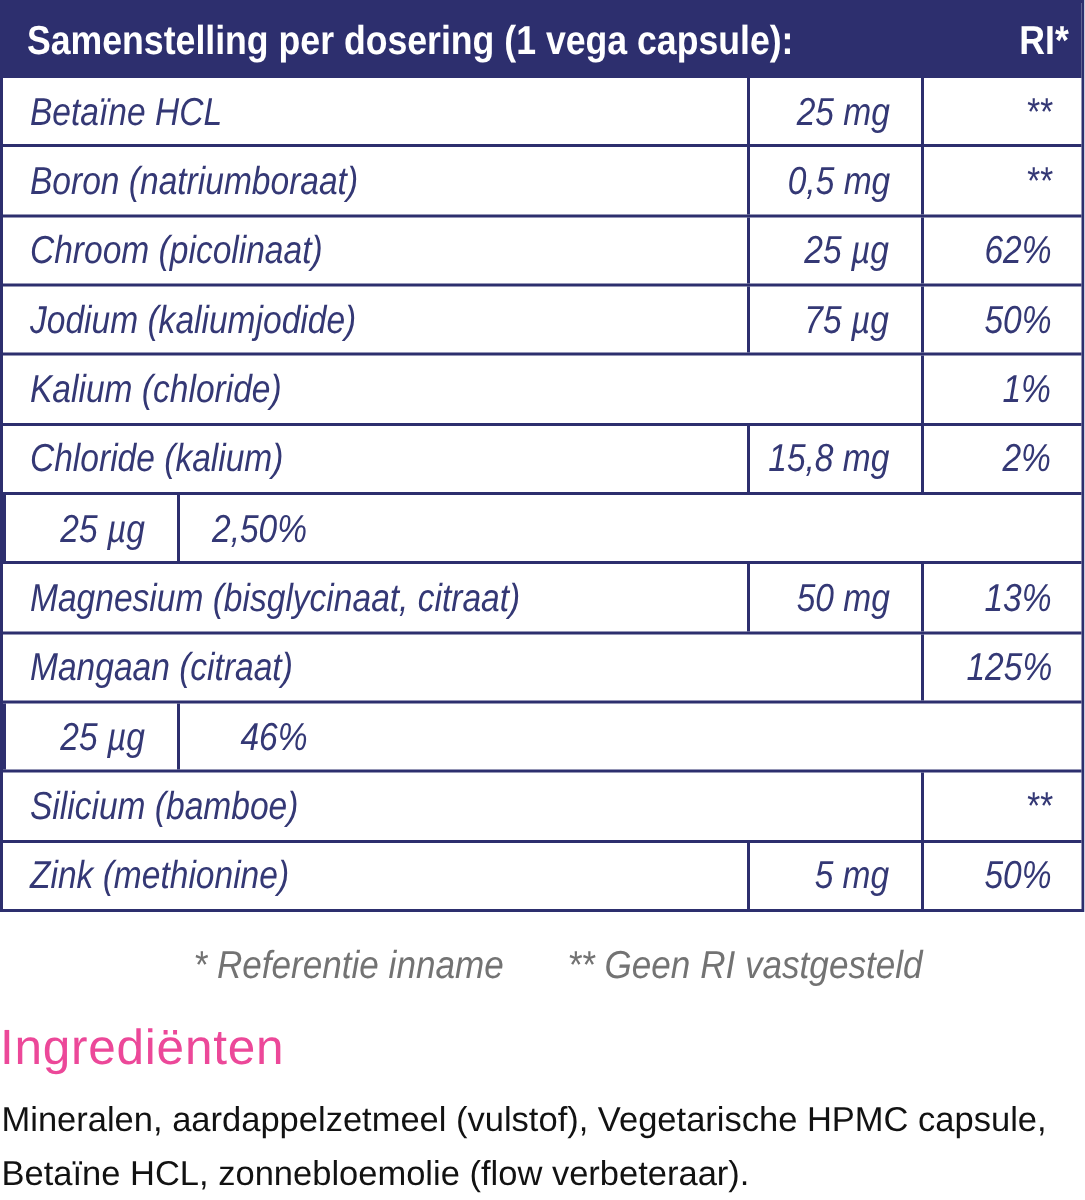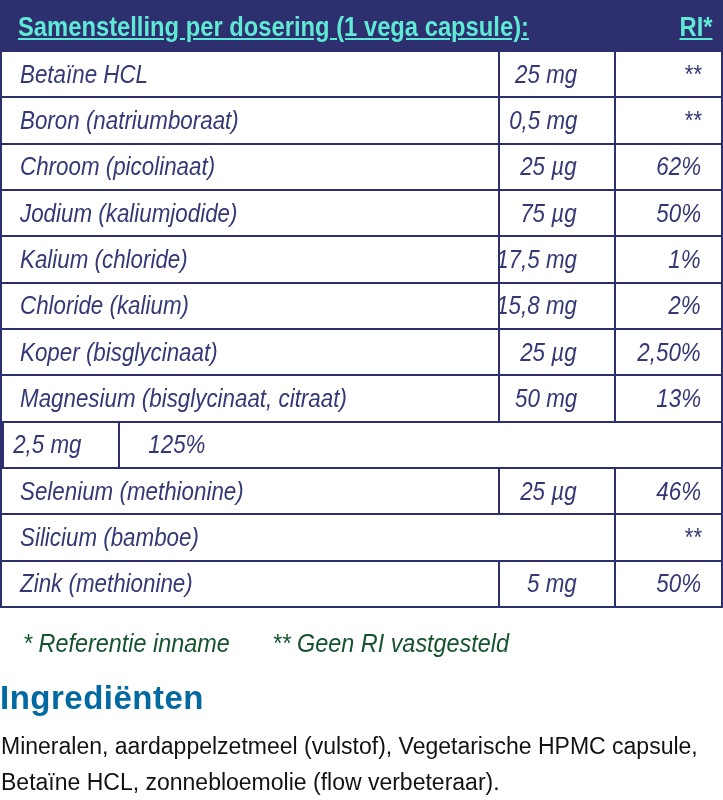"Samenstelling per dosering (1 vega" .thead { color: #5eead4 -> #ffffff; text-decoration: underline -> none }
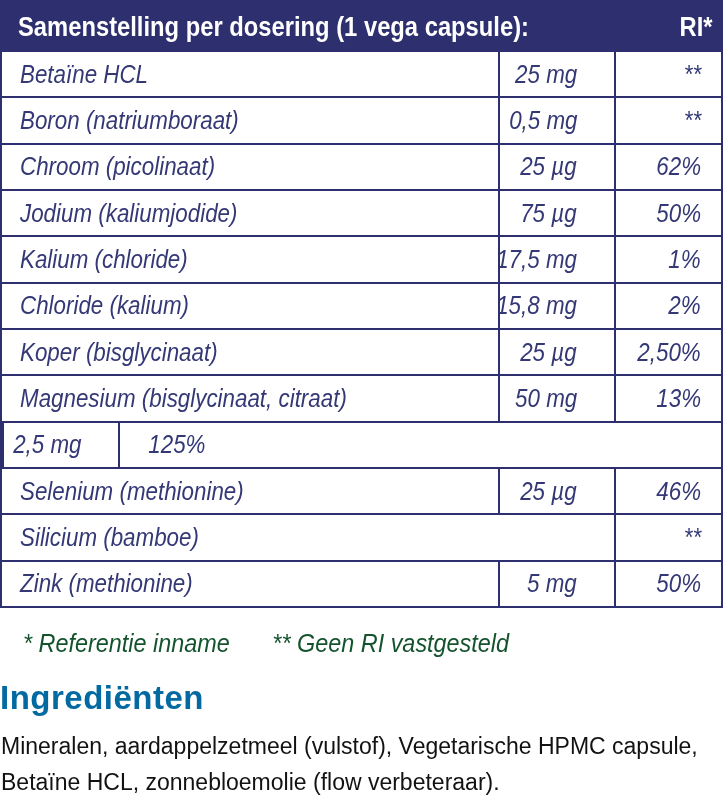"25 mg" .c-amount { padding-right: 37px -> 21px }
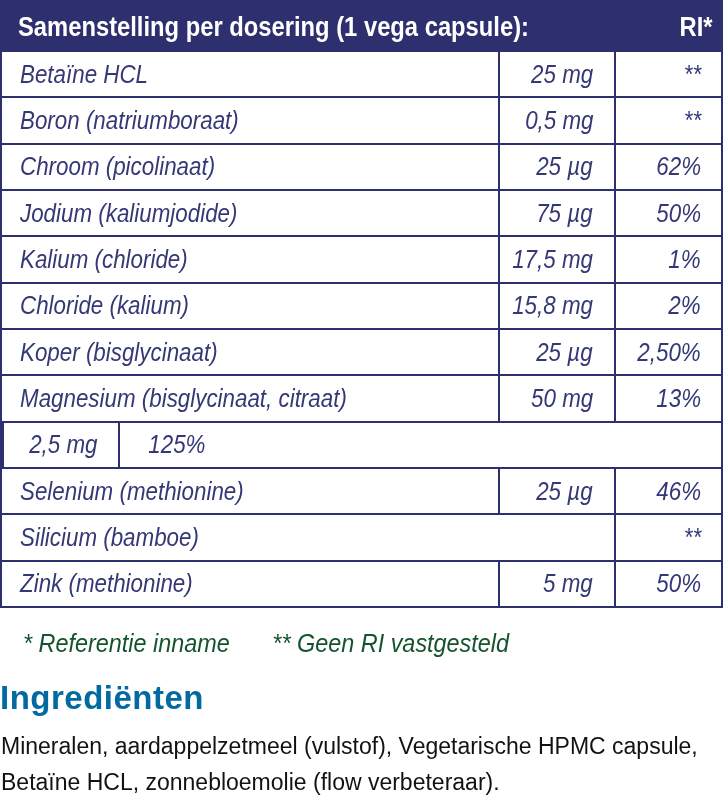"17,5 mg" div.cell { html: <div> <span>17,5 mg</span> </div> -> none }
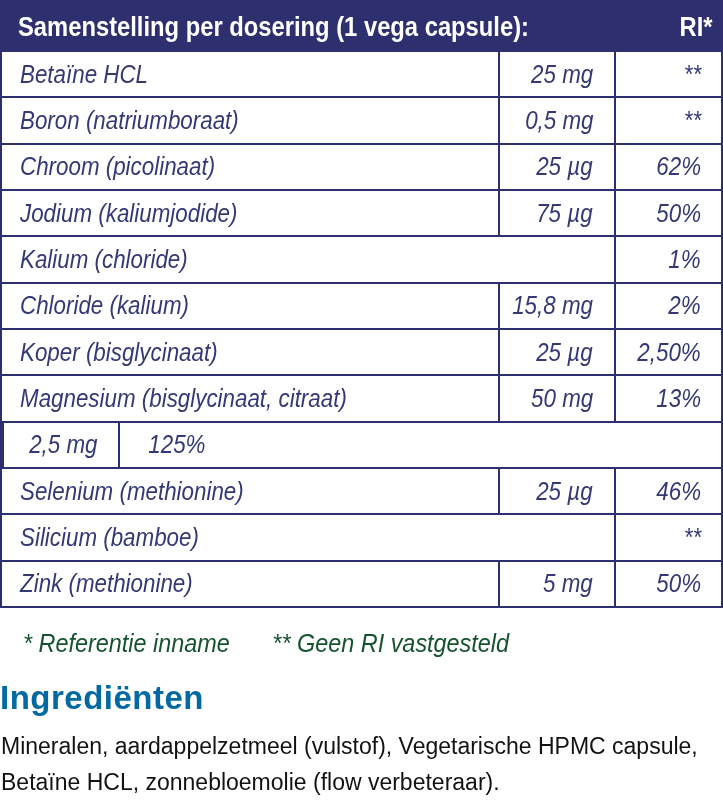"Koper (bisglycinaat)" div.cell { html: <div> <span>Koper (bisglycinaat)</span> </div> -> none }
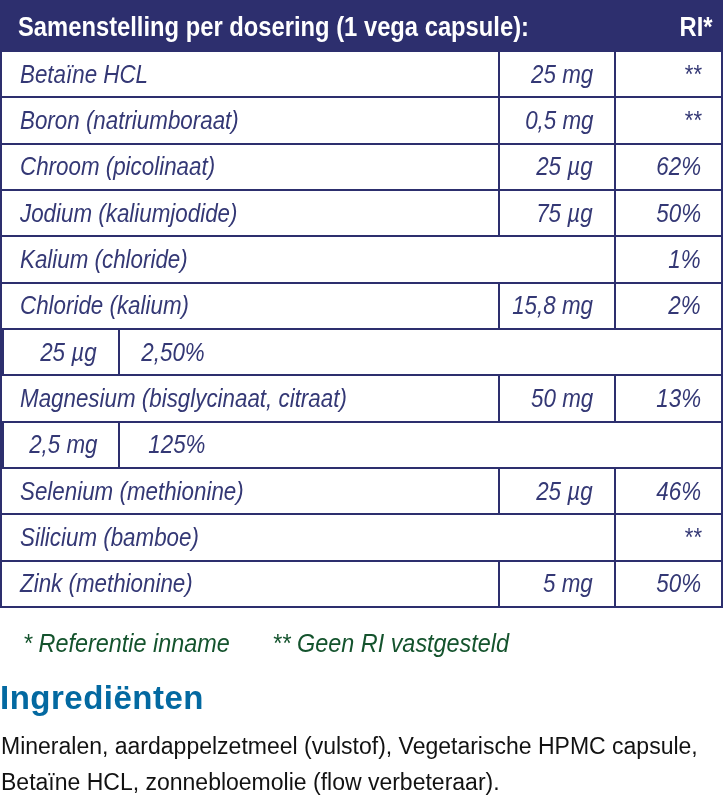"Mangaan (citraat)" div.cell { html: none -> <div> <span>Mangaan (citraat)</span> </div> }
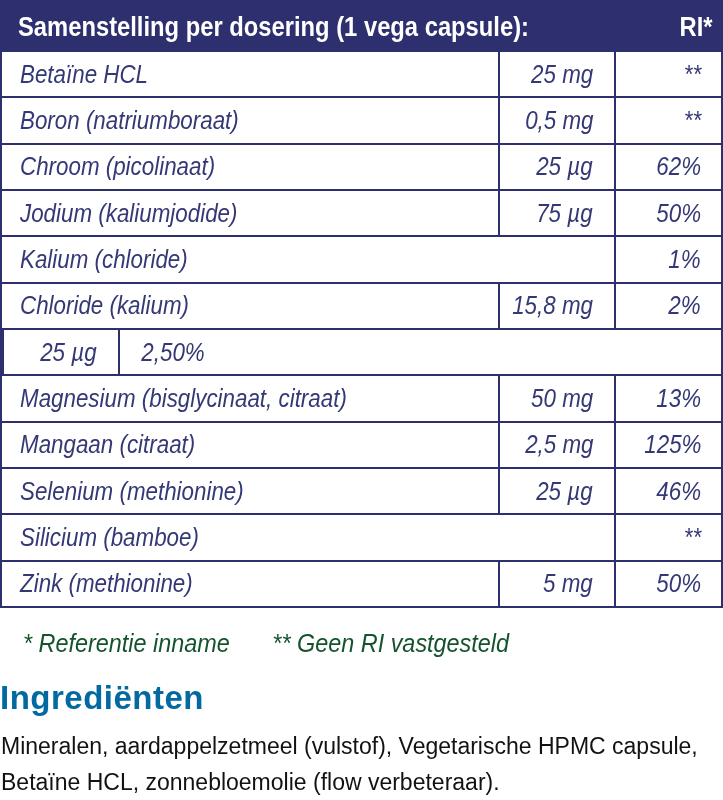"2,5 mg" div.cell { html: <div> <span>2,5 mg</span> </div> -> none }
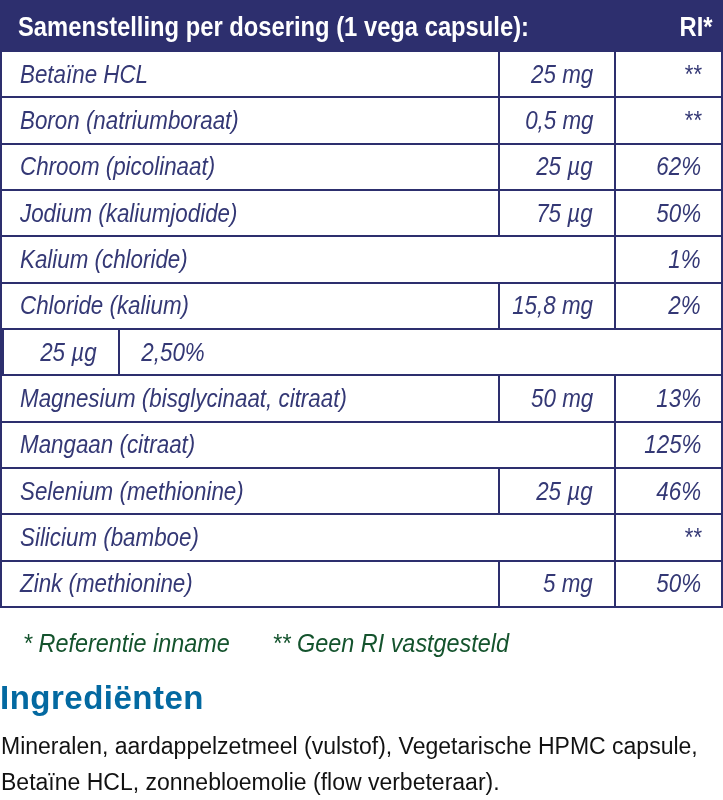"Selenium (methionine)" div.cell { html: <div> <span>Selenium (methionine)</span> </div> -> none }
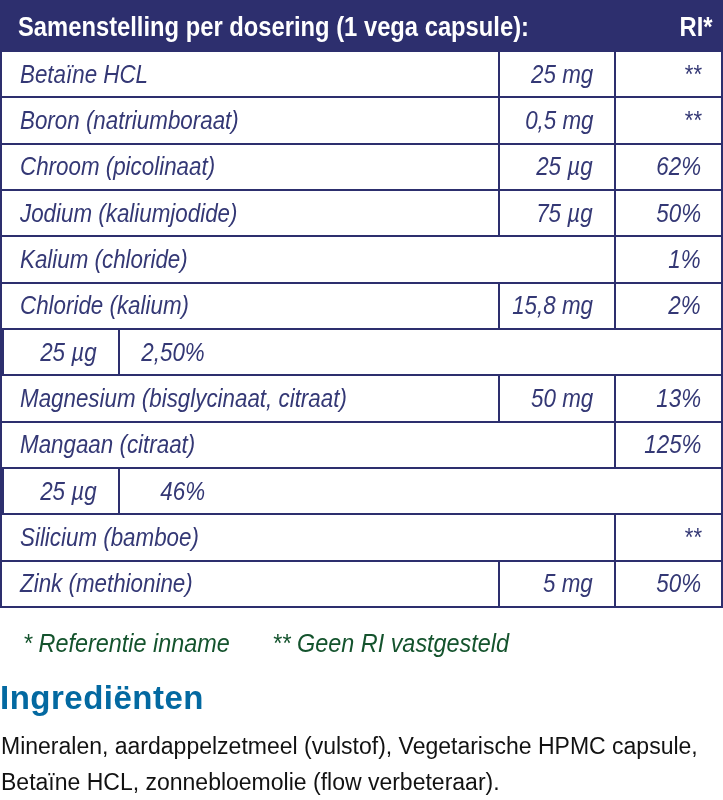"* Referentie inname ** Geen" .footnote { color: #14532d -> #737373; text-align: left -> center }
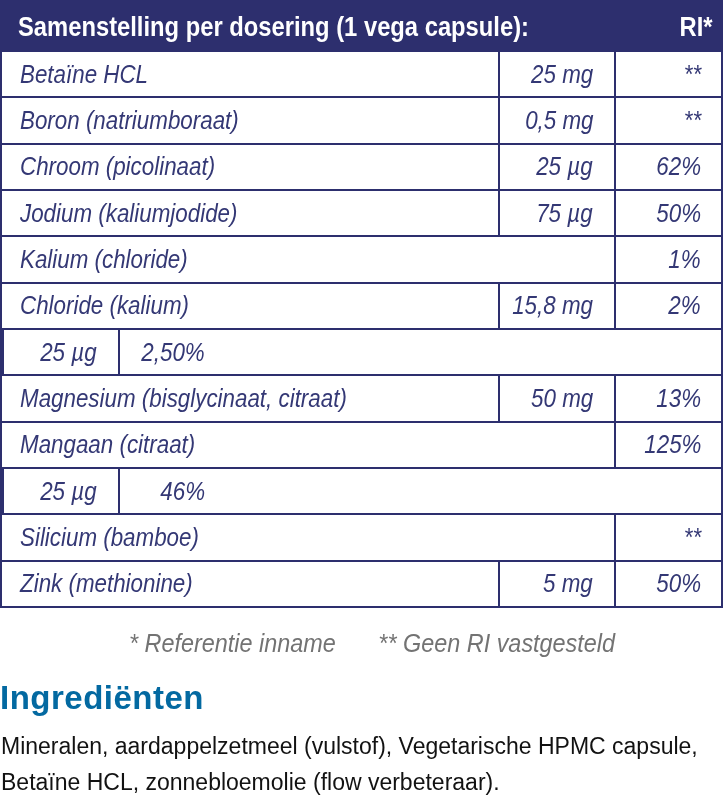"Ingrediënten" .ing-heading { color: #0369a1 -> #ec4899; font-weight: bold -> normal }
